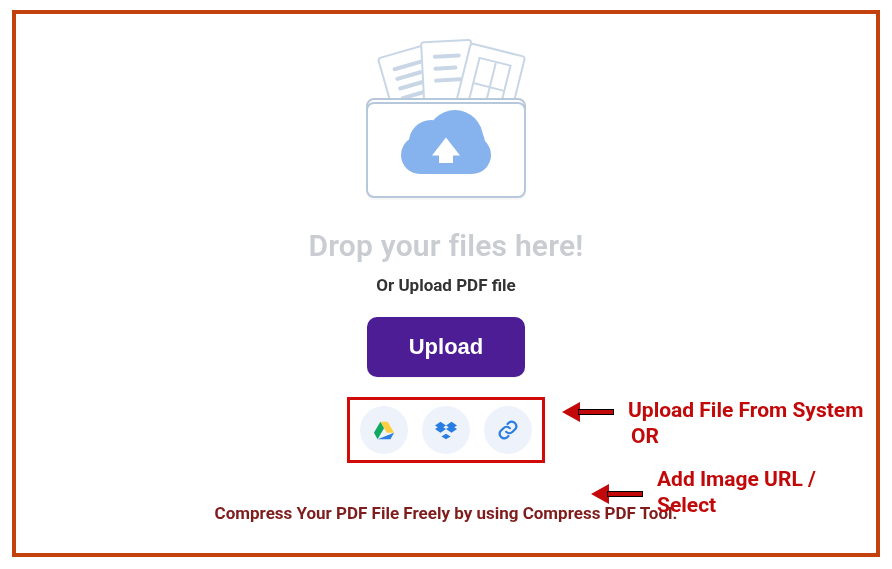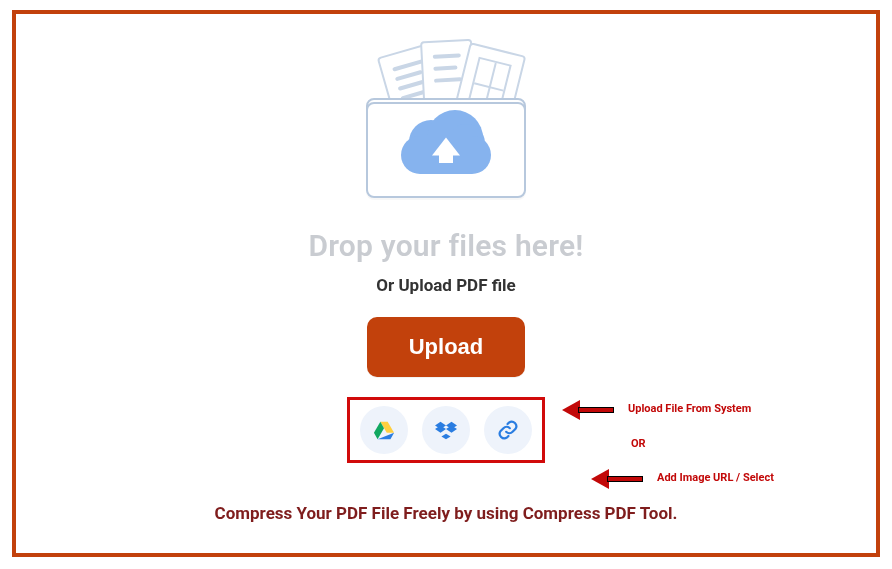"Upload" .upload-btn { background: #c2410c -> #4c1d95 }
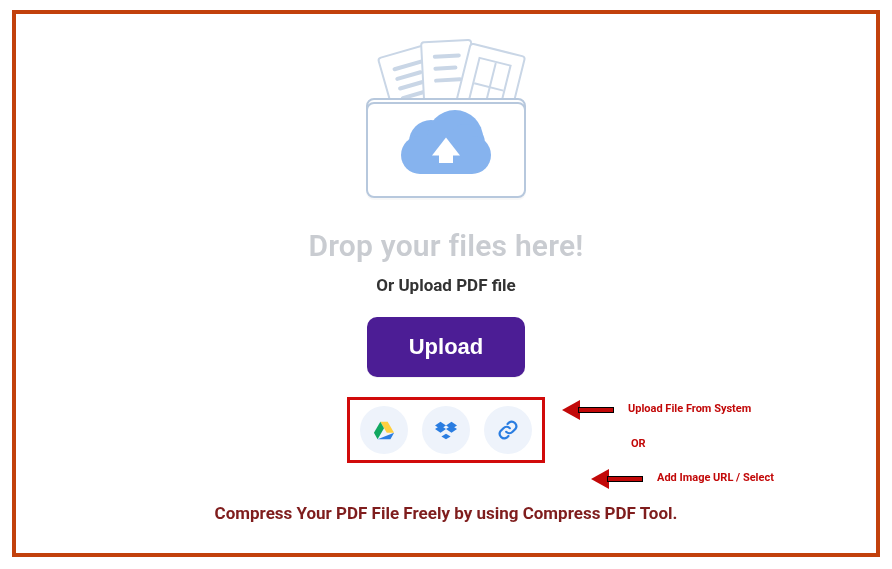"Upload File From System" .anno-label { font-size: 11px -> 21px }
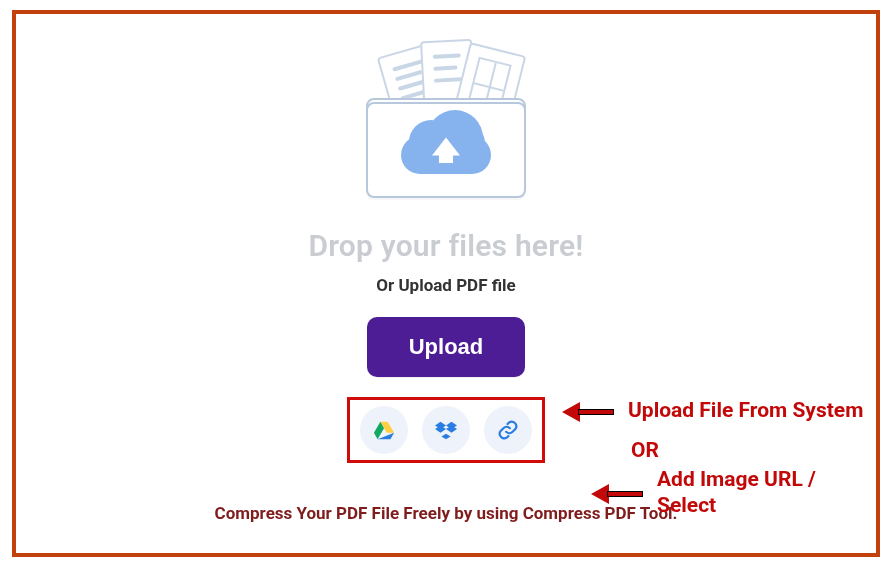"OR" .anno2-label-or { top: 395px -> 381px }
